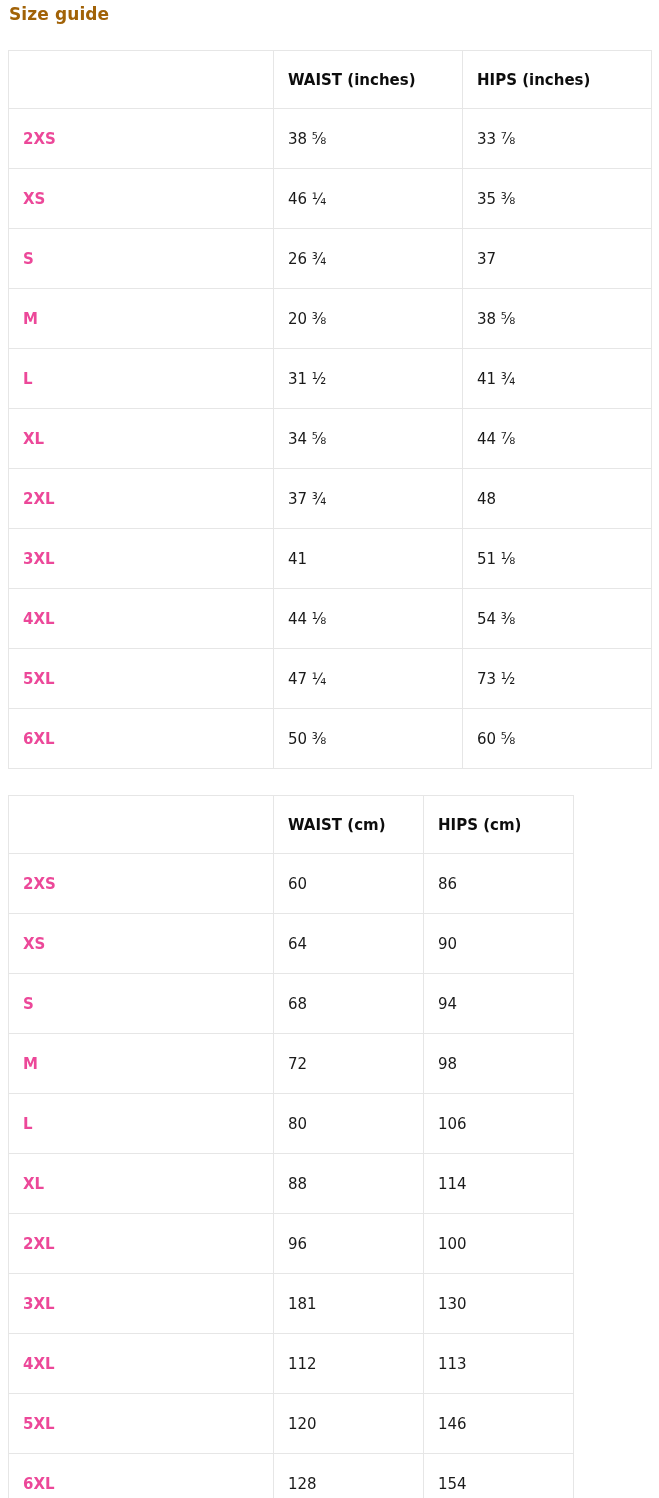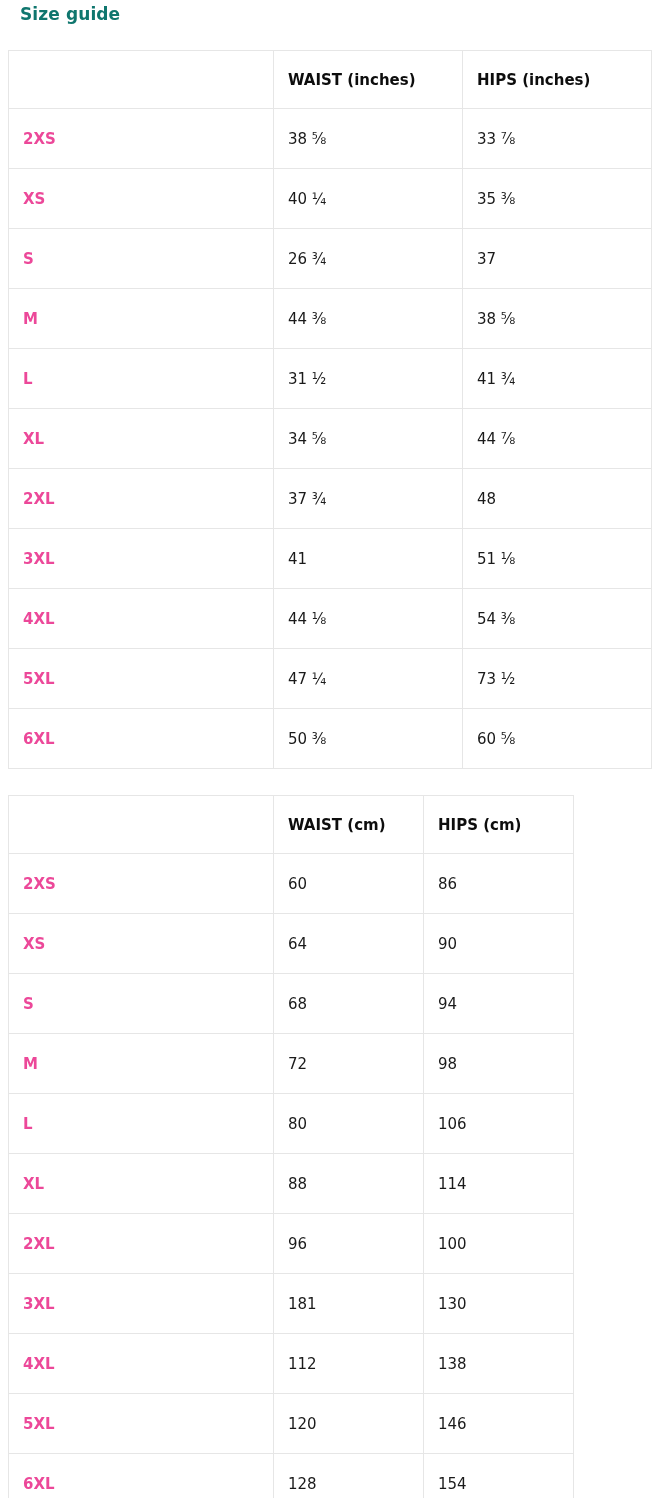"Size guide" .page-title { color: #0f766e -> #a16207; margin: 4px 0 0 12px -> 4px 0 0 1px }
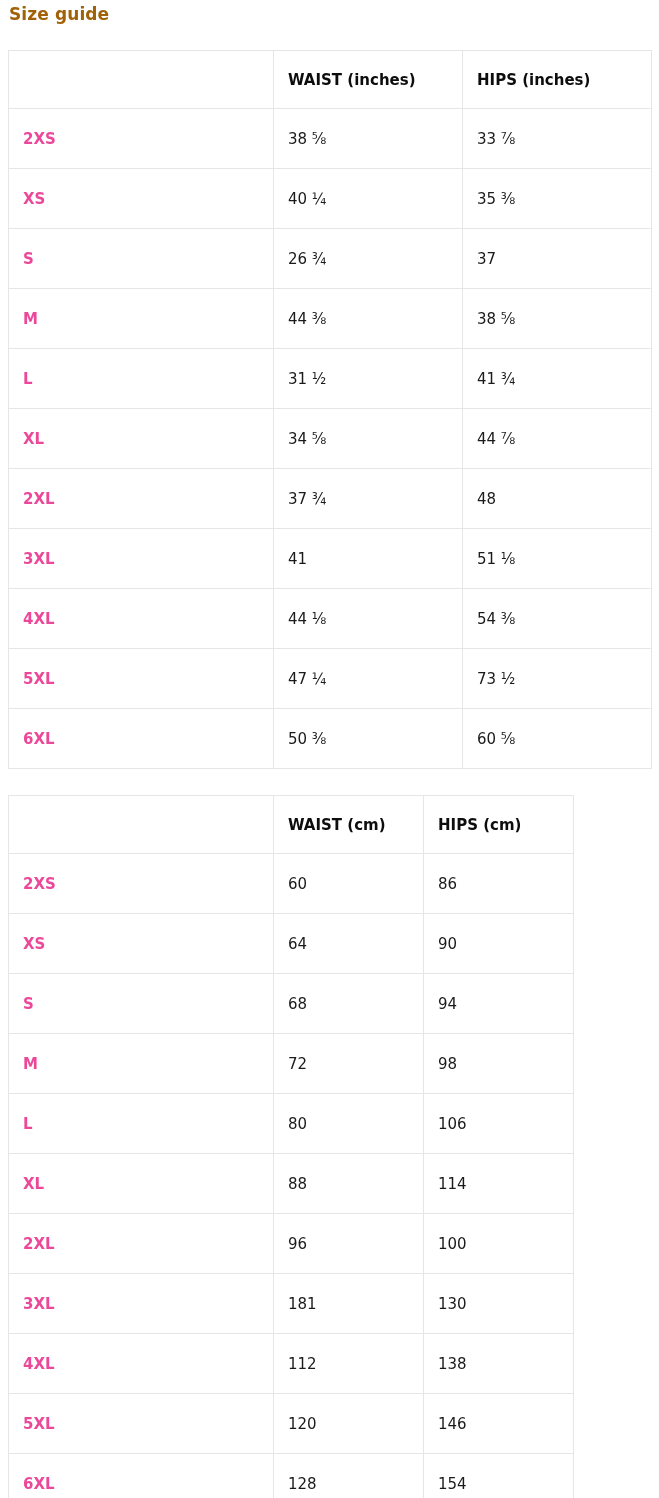"40 ¼" td { text: 40 -> 46 }
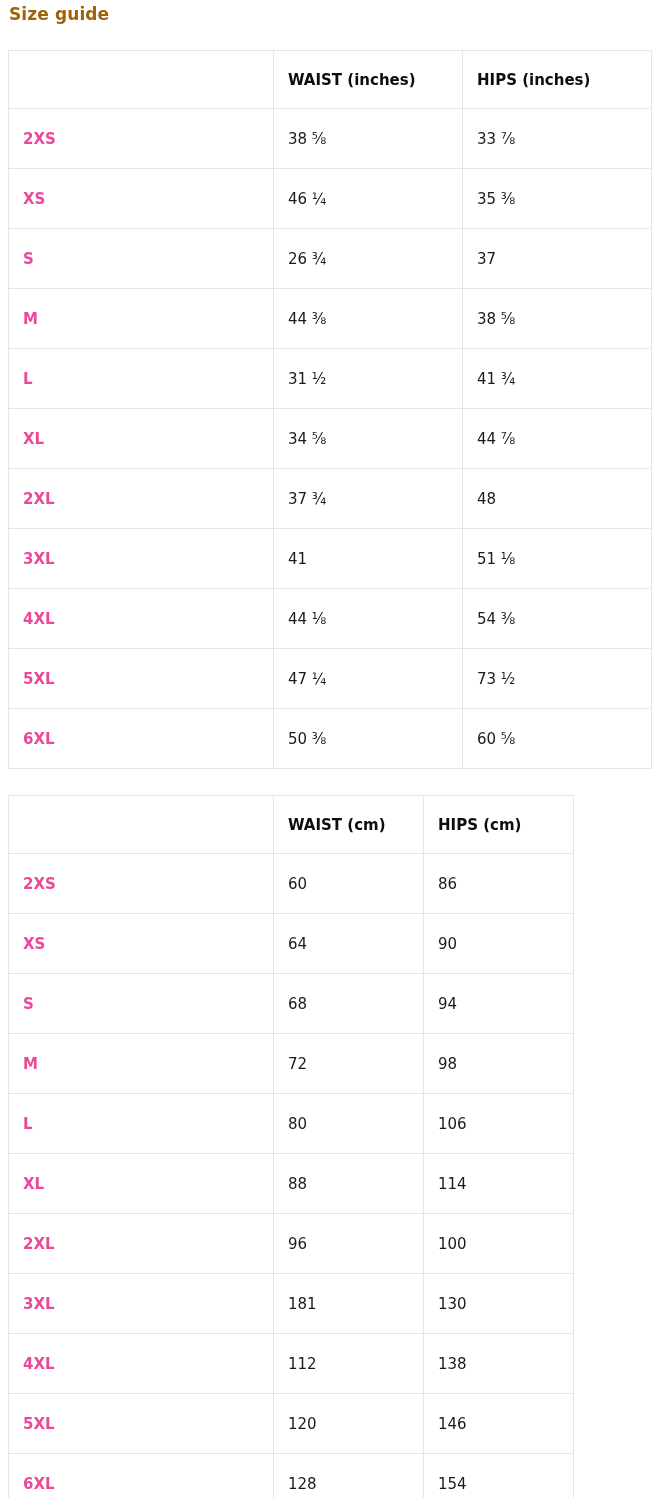"44 ⅜" td { text: 44 -> 20 }
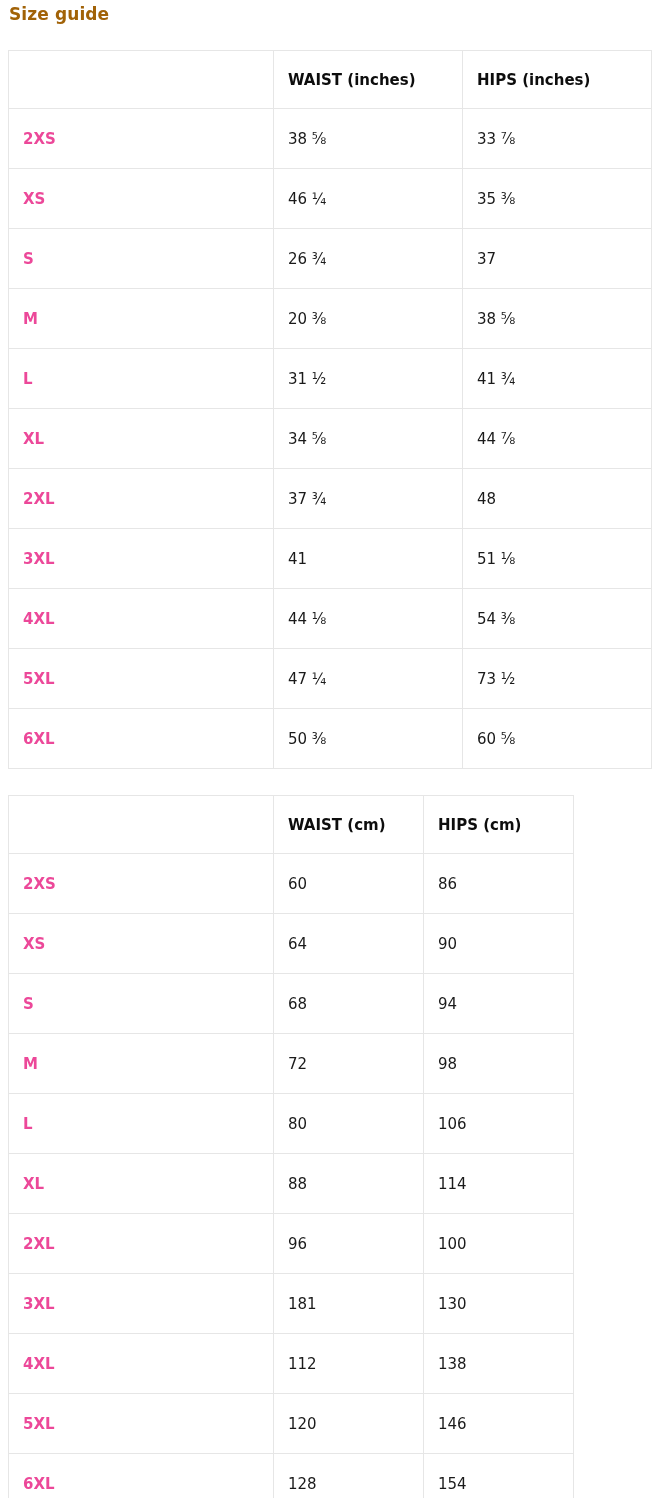"138" td { text: 138 -> 113 }
